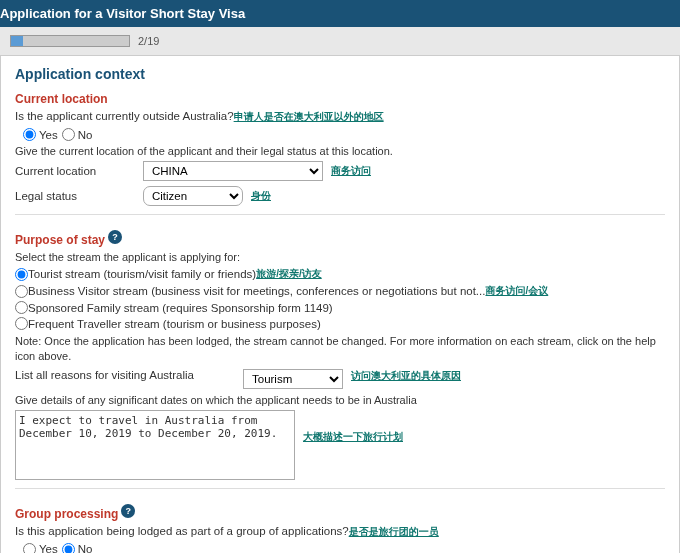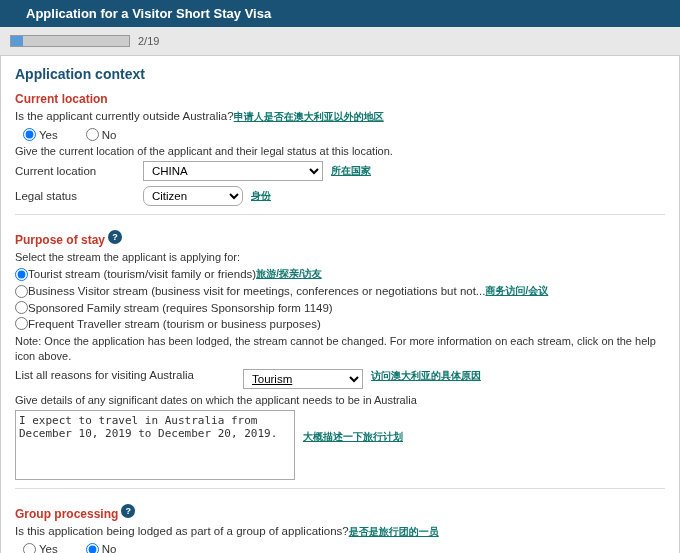"Application for a Visitor Short" .title-bar { padding: 6px 26px -> 6px 0 }
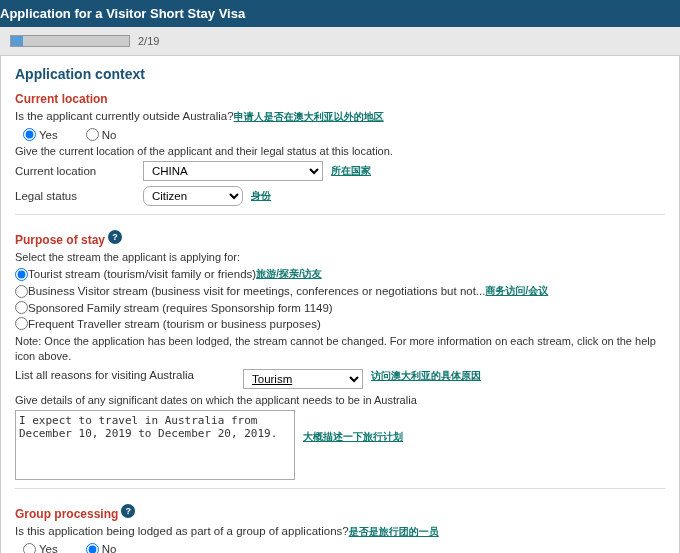"Yes" .radio-group { gap: 28px -> 4px }
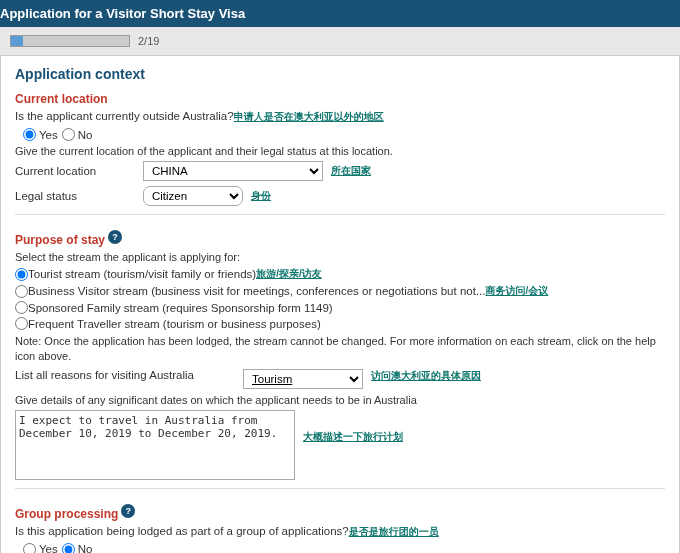"所在国家" span.inline-annotation { text: 所在国家 -> 商务访问 }
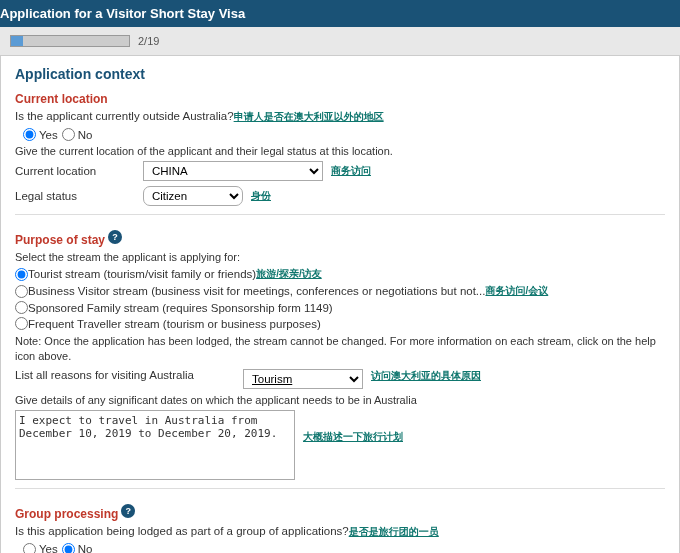"Tourism" .tourism-select { text-decoration: underline -> none; width: 120px -> 100px }
